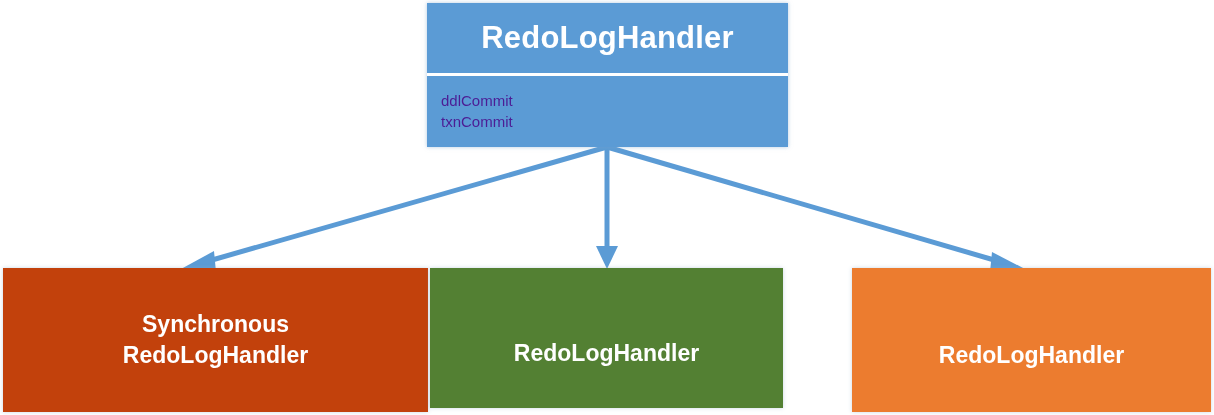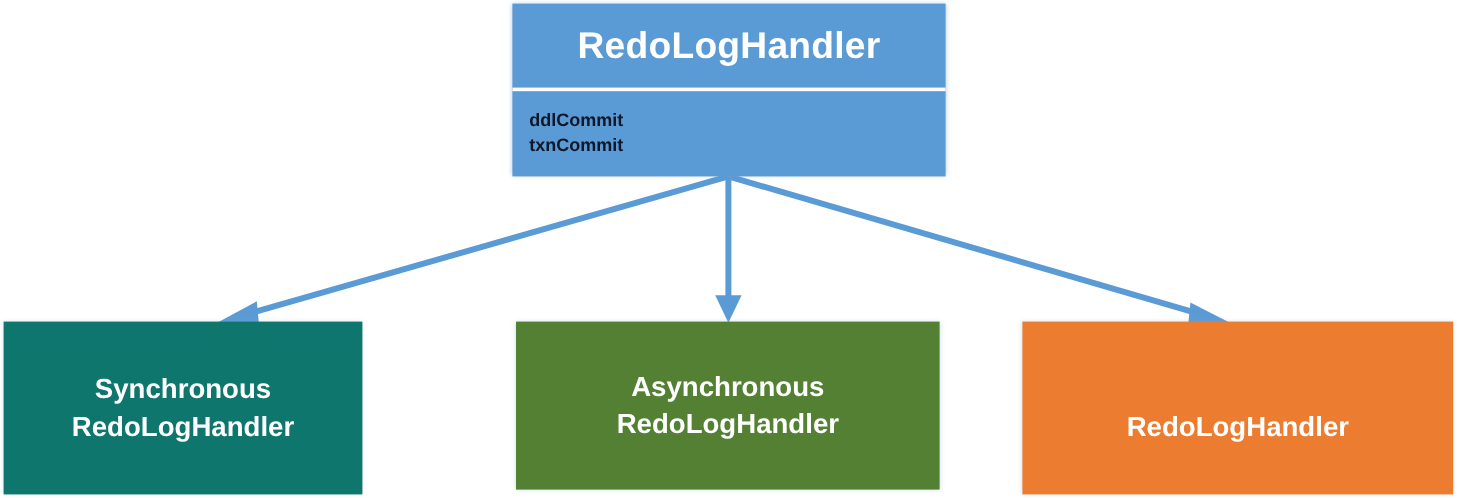"ddlCommit" .method-item { color: #0f172a -> #4c1d95; font-weight: bold -> normal }
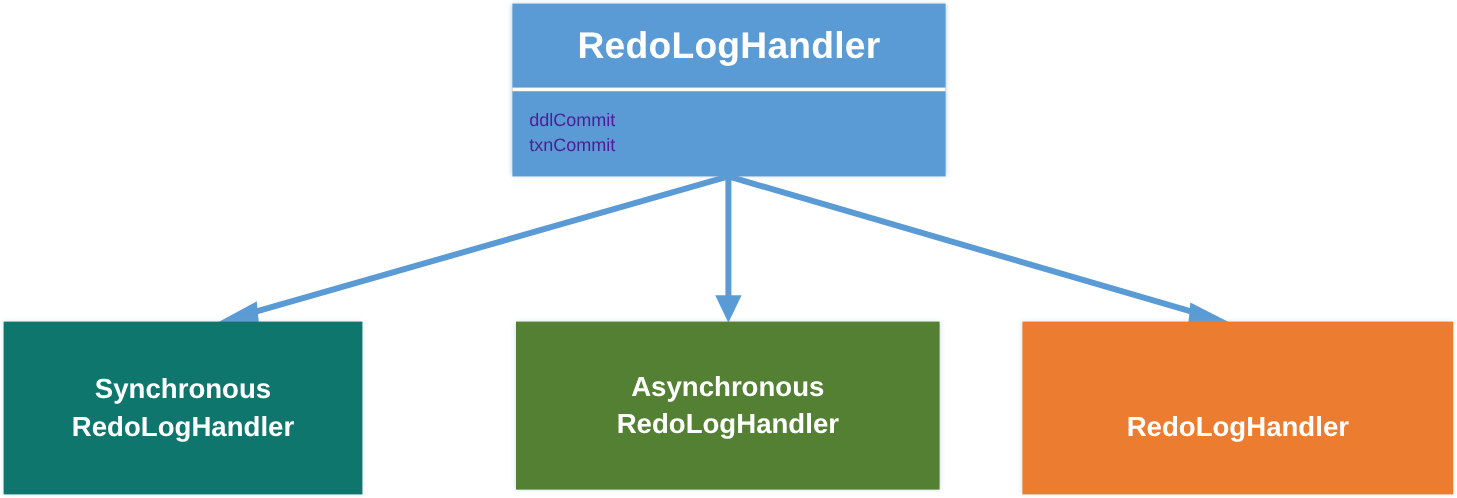"Synchronous" div.subclass { background: #0f766e -> #c2410c; width: 299px -> 425px }
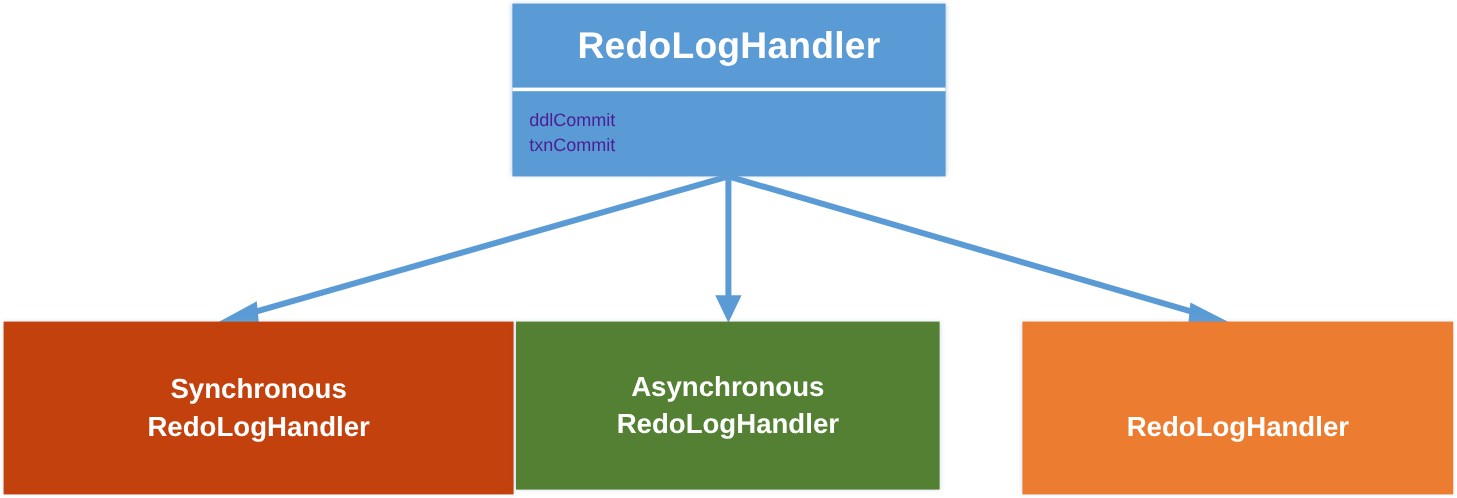"Asynchronous" span { html: <span>Asynchronous</span> -> none }
